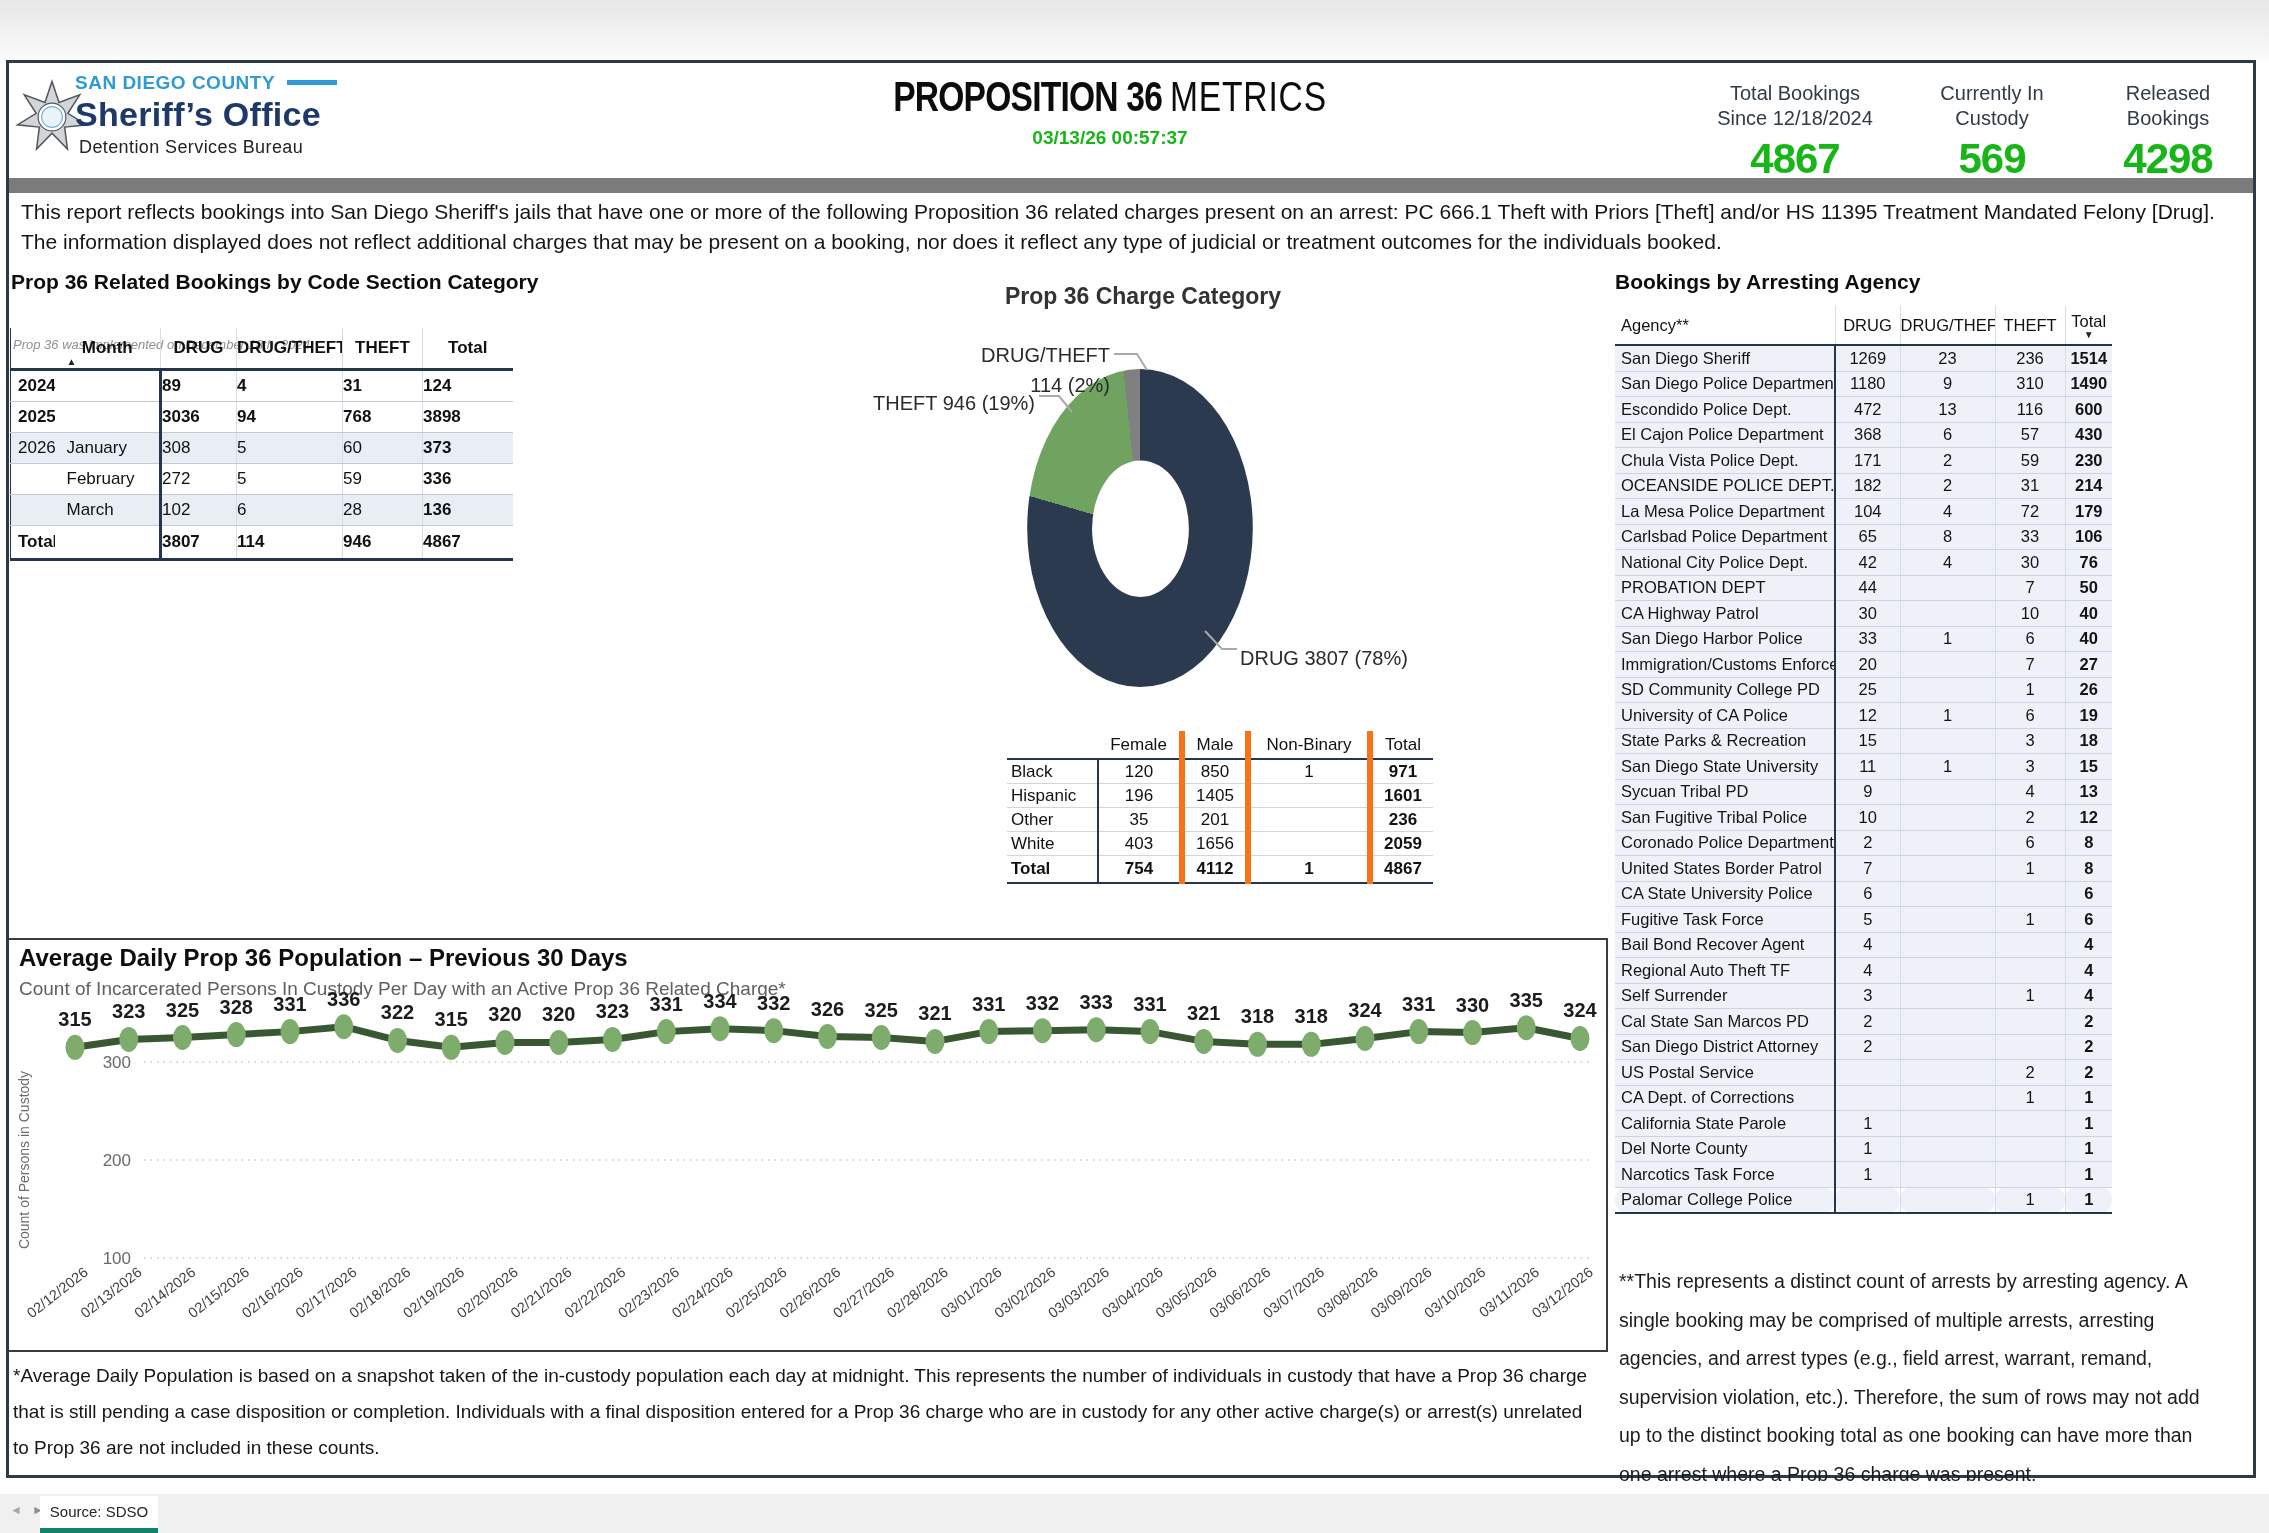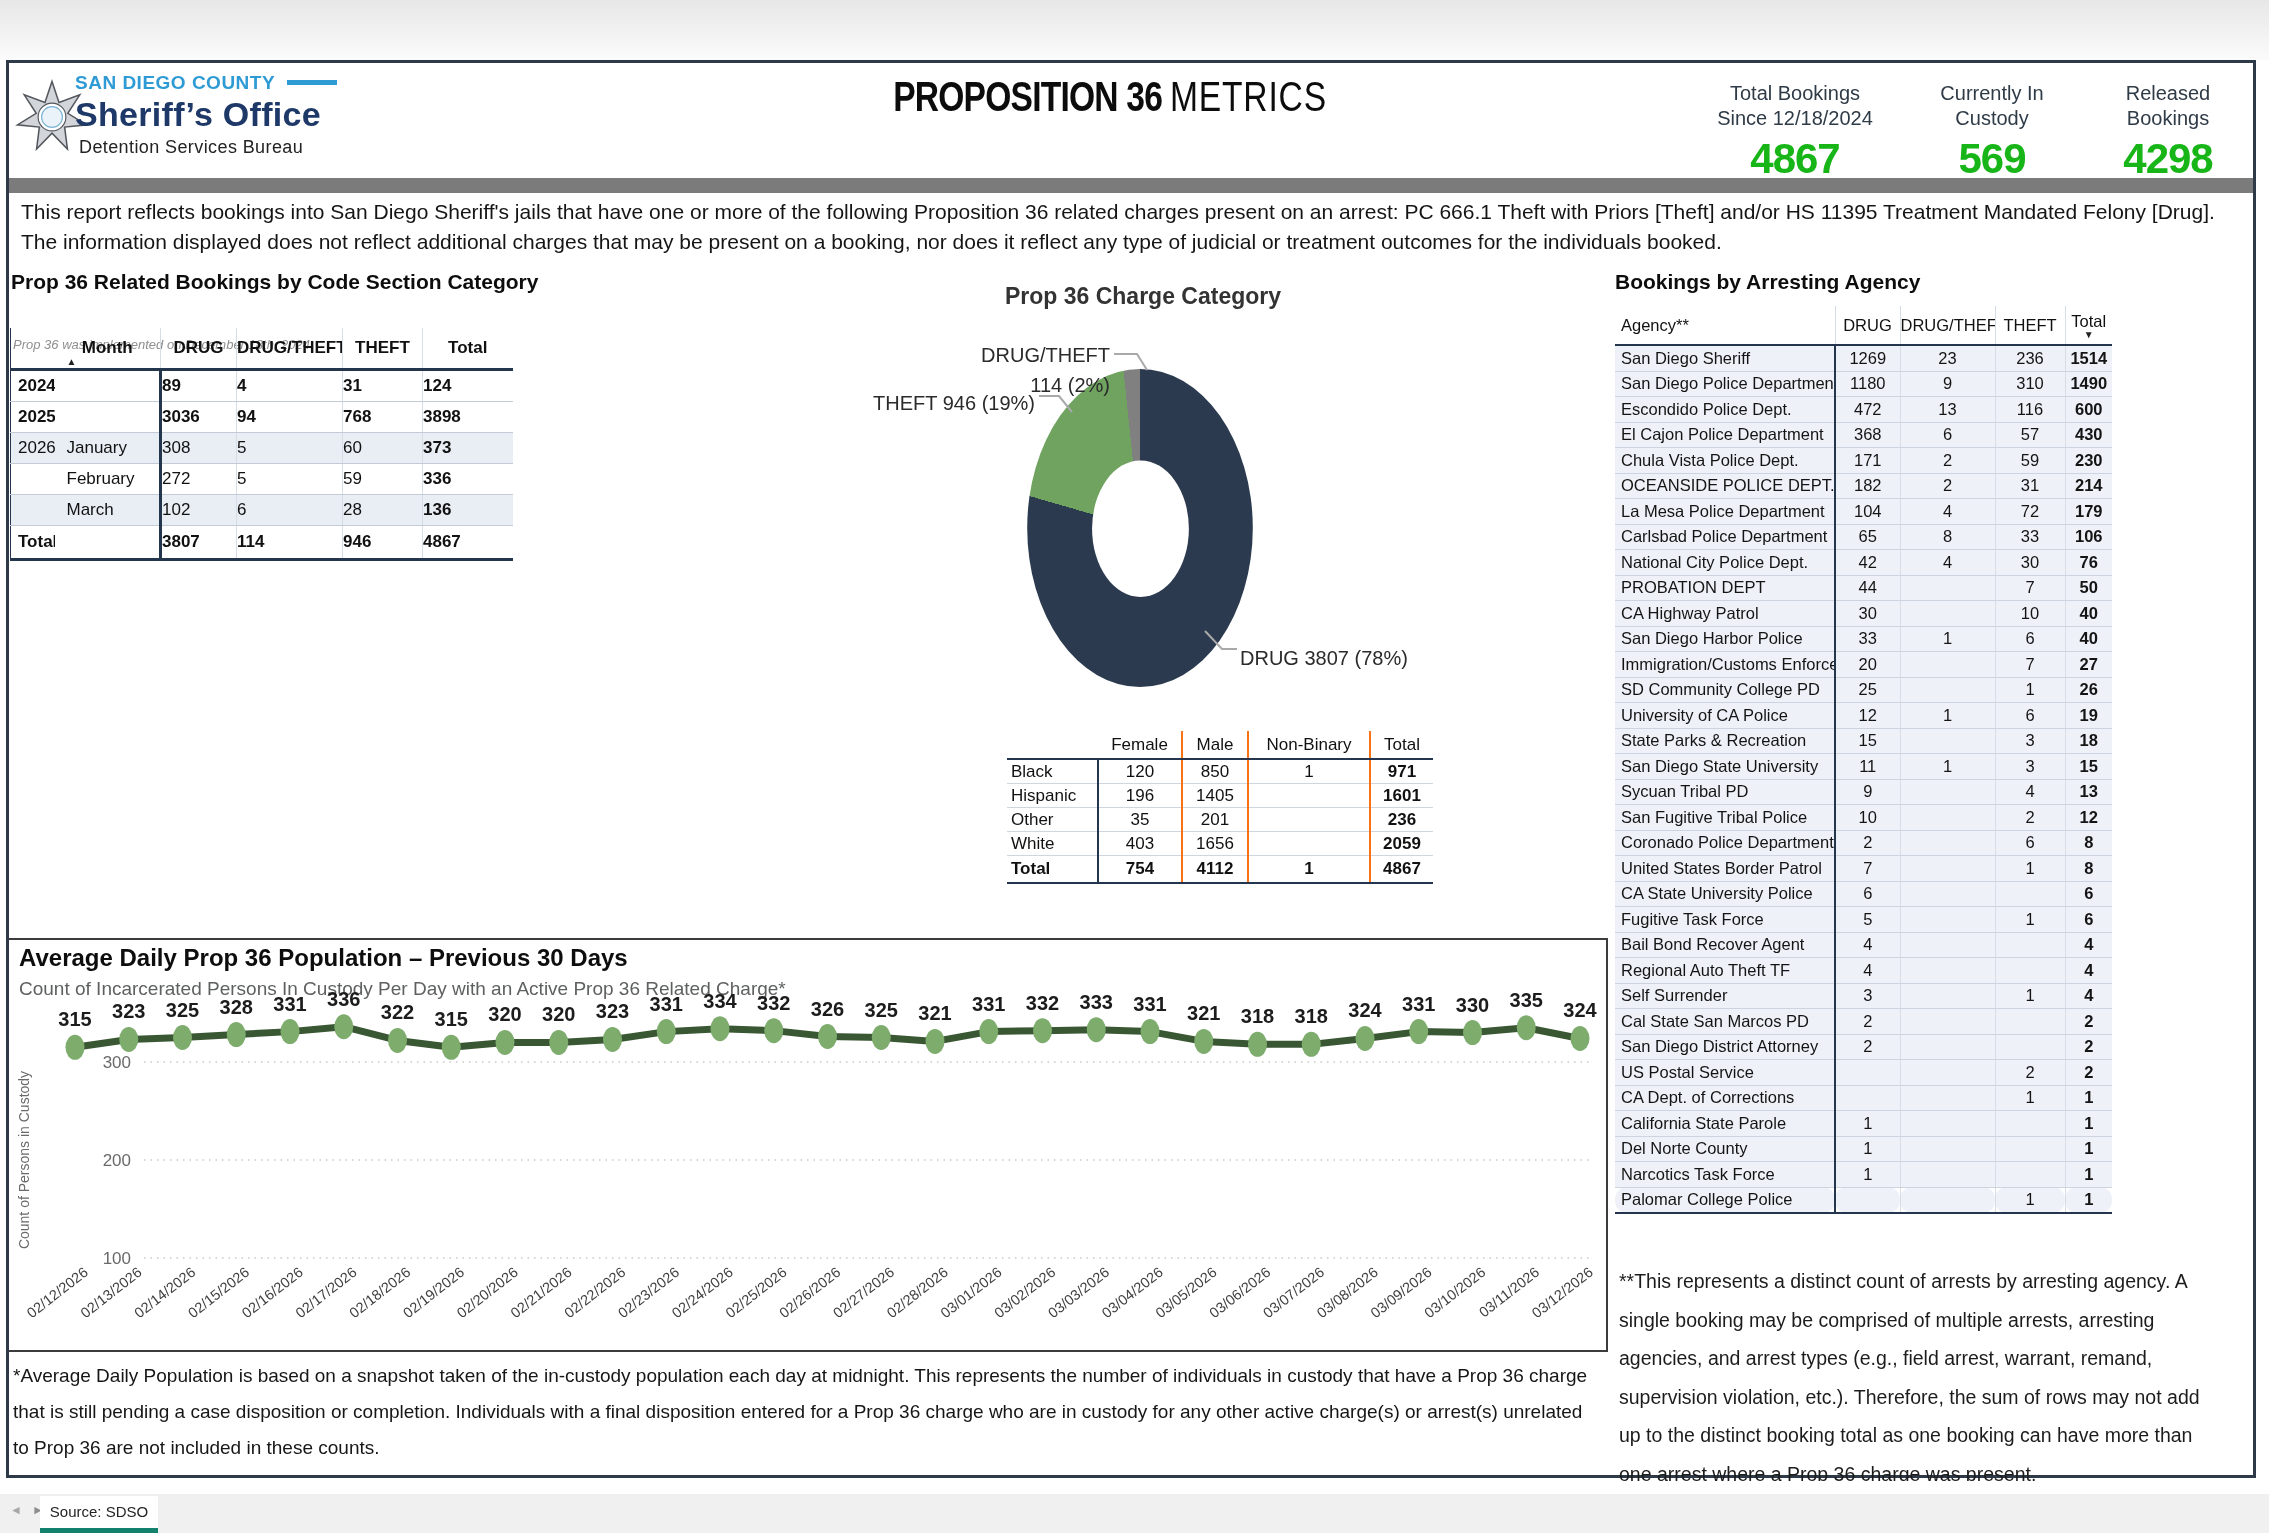"03/13/26 00:57:37" div.dt { html: none -> <div>03/13/26 00:57:37</div> }
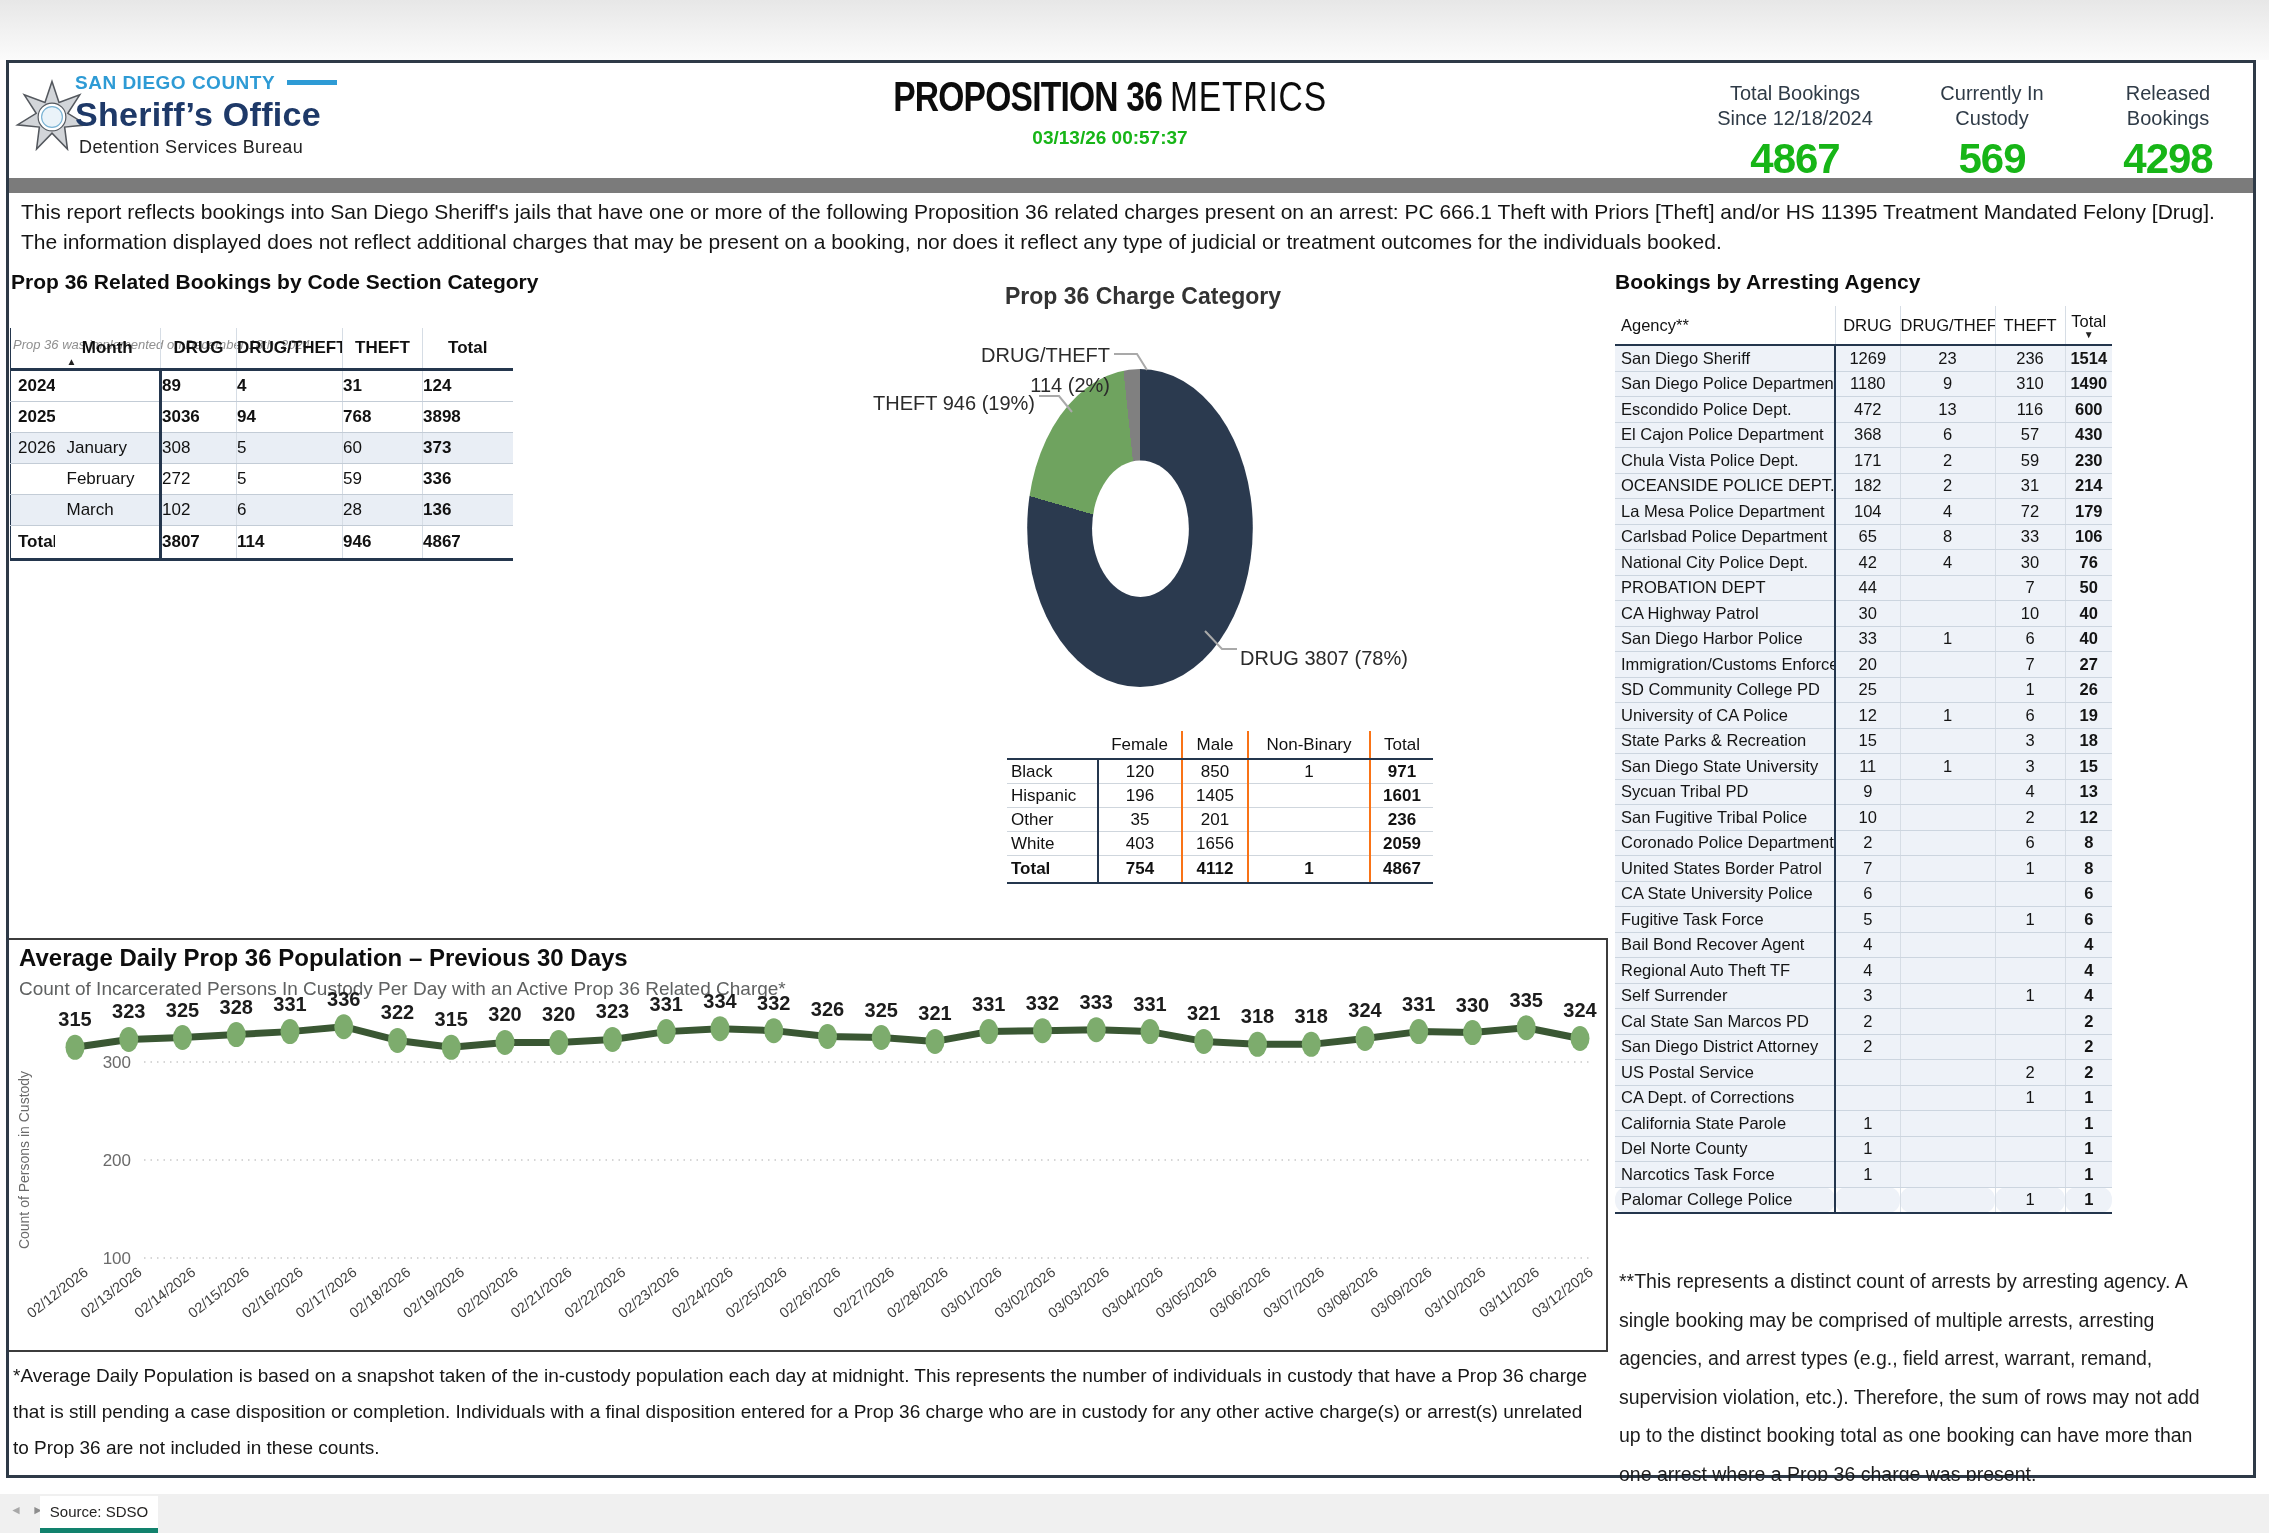"Male" .demo td.v-light,.demo th.v-light { border-left: 2px solid #f97316 -> 6px solid #f97316 }
